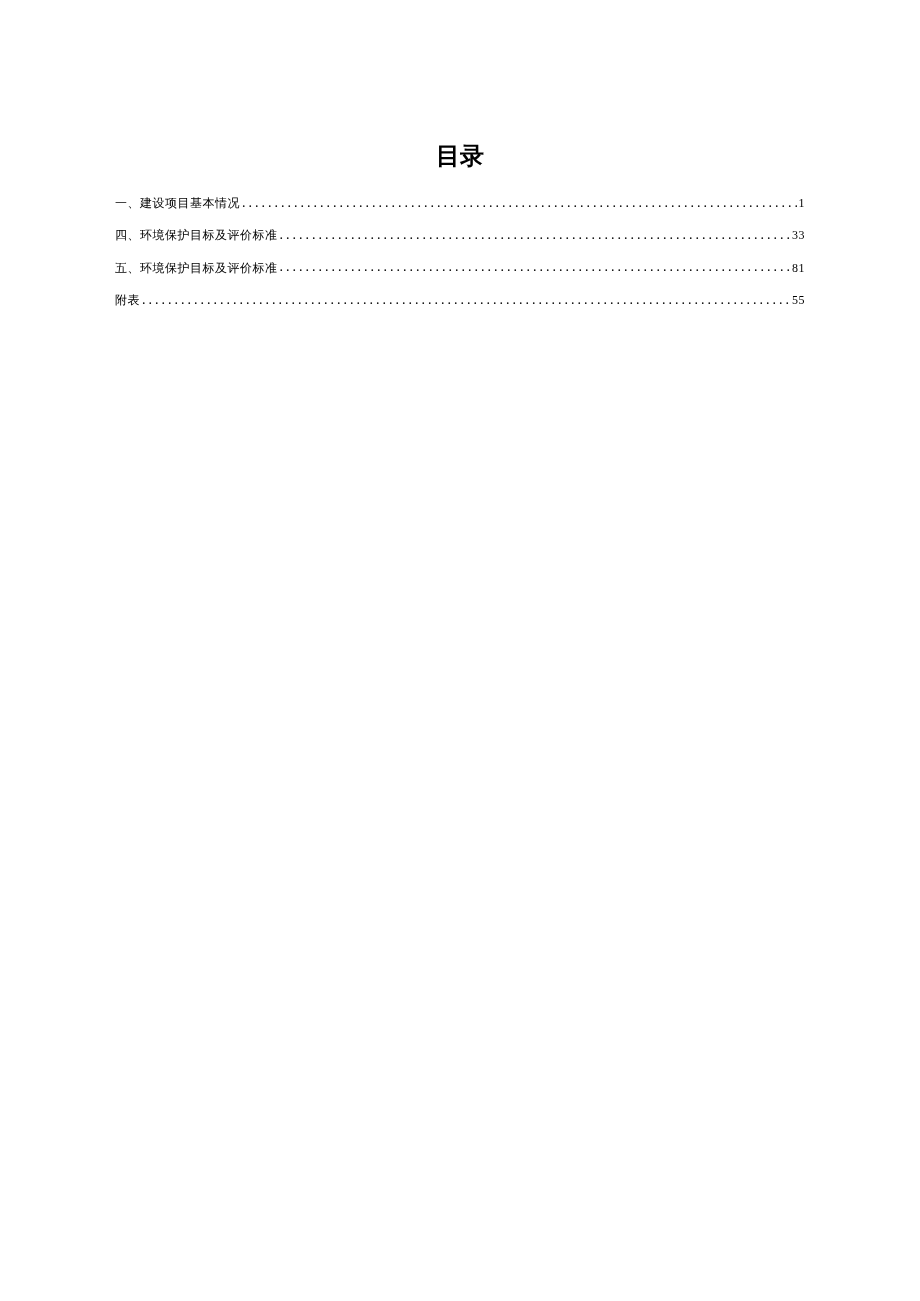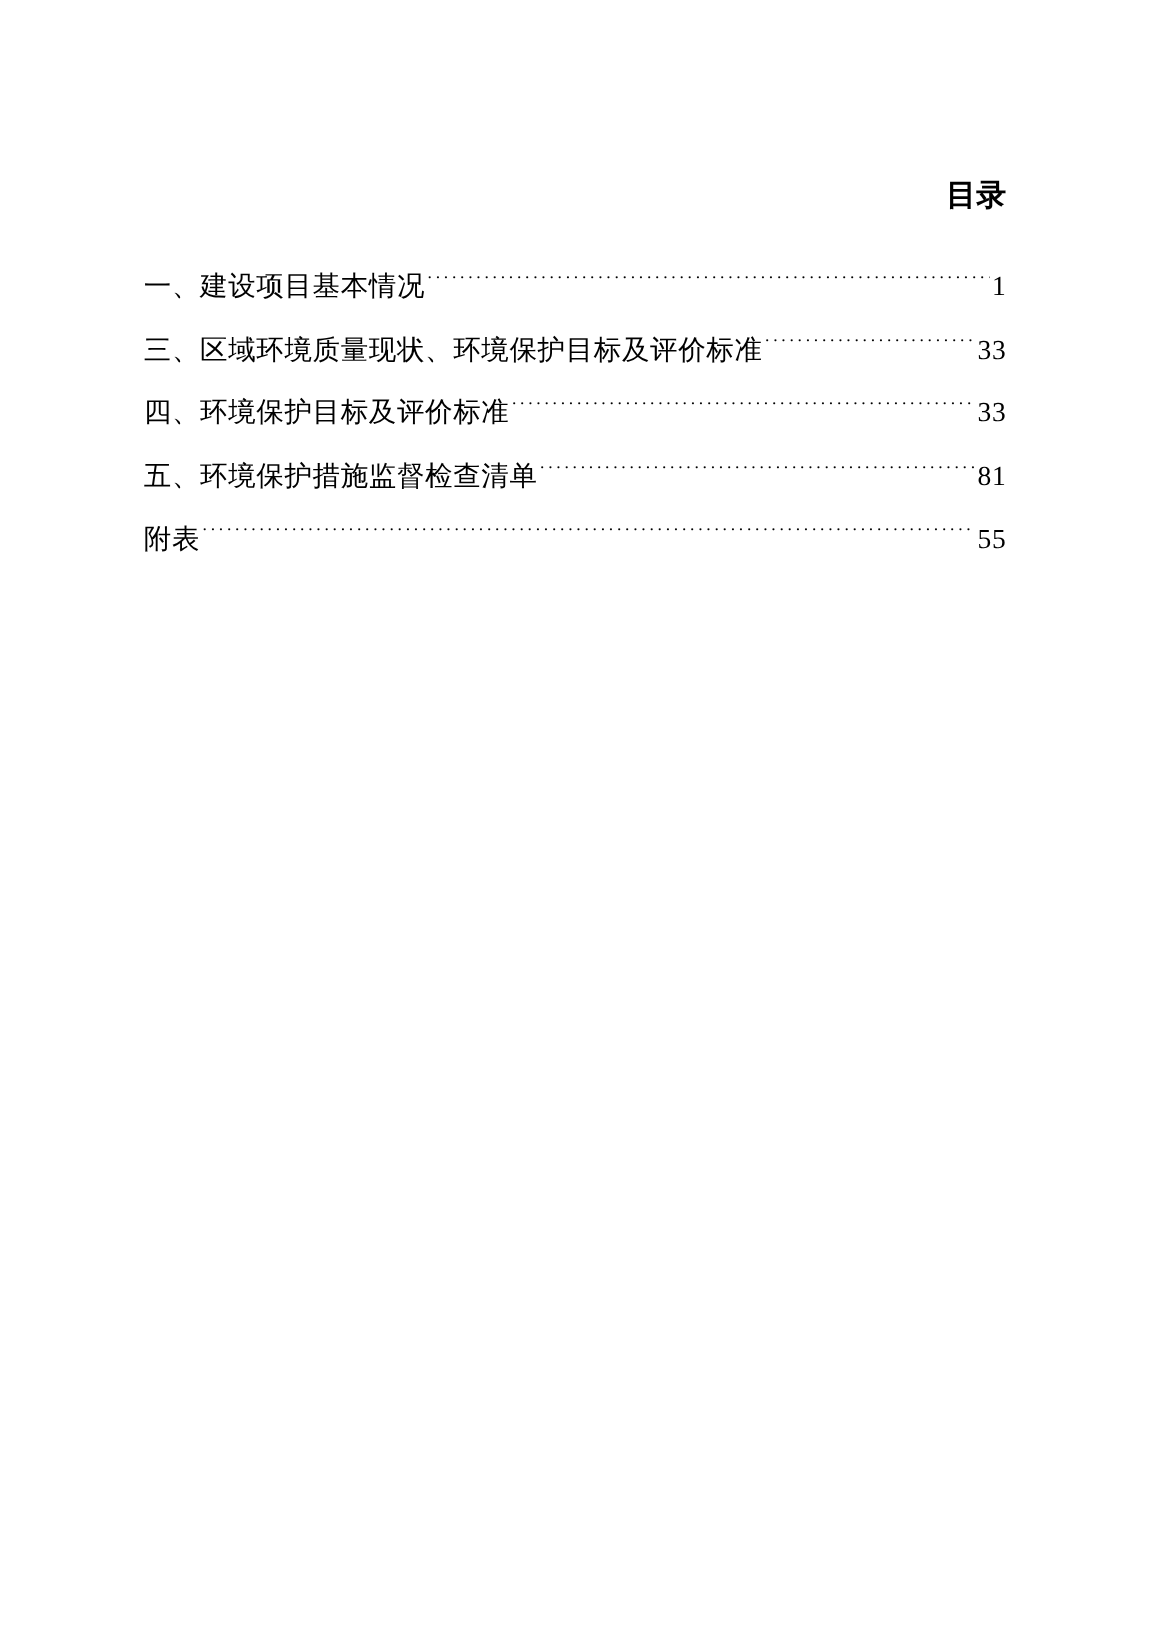"目录" .title { margin-bottom: 32px -> 16px; text-align: right -> center }
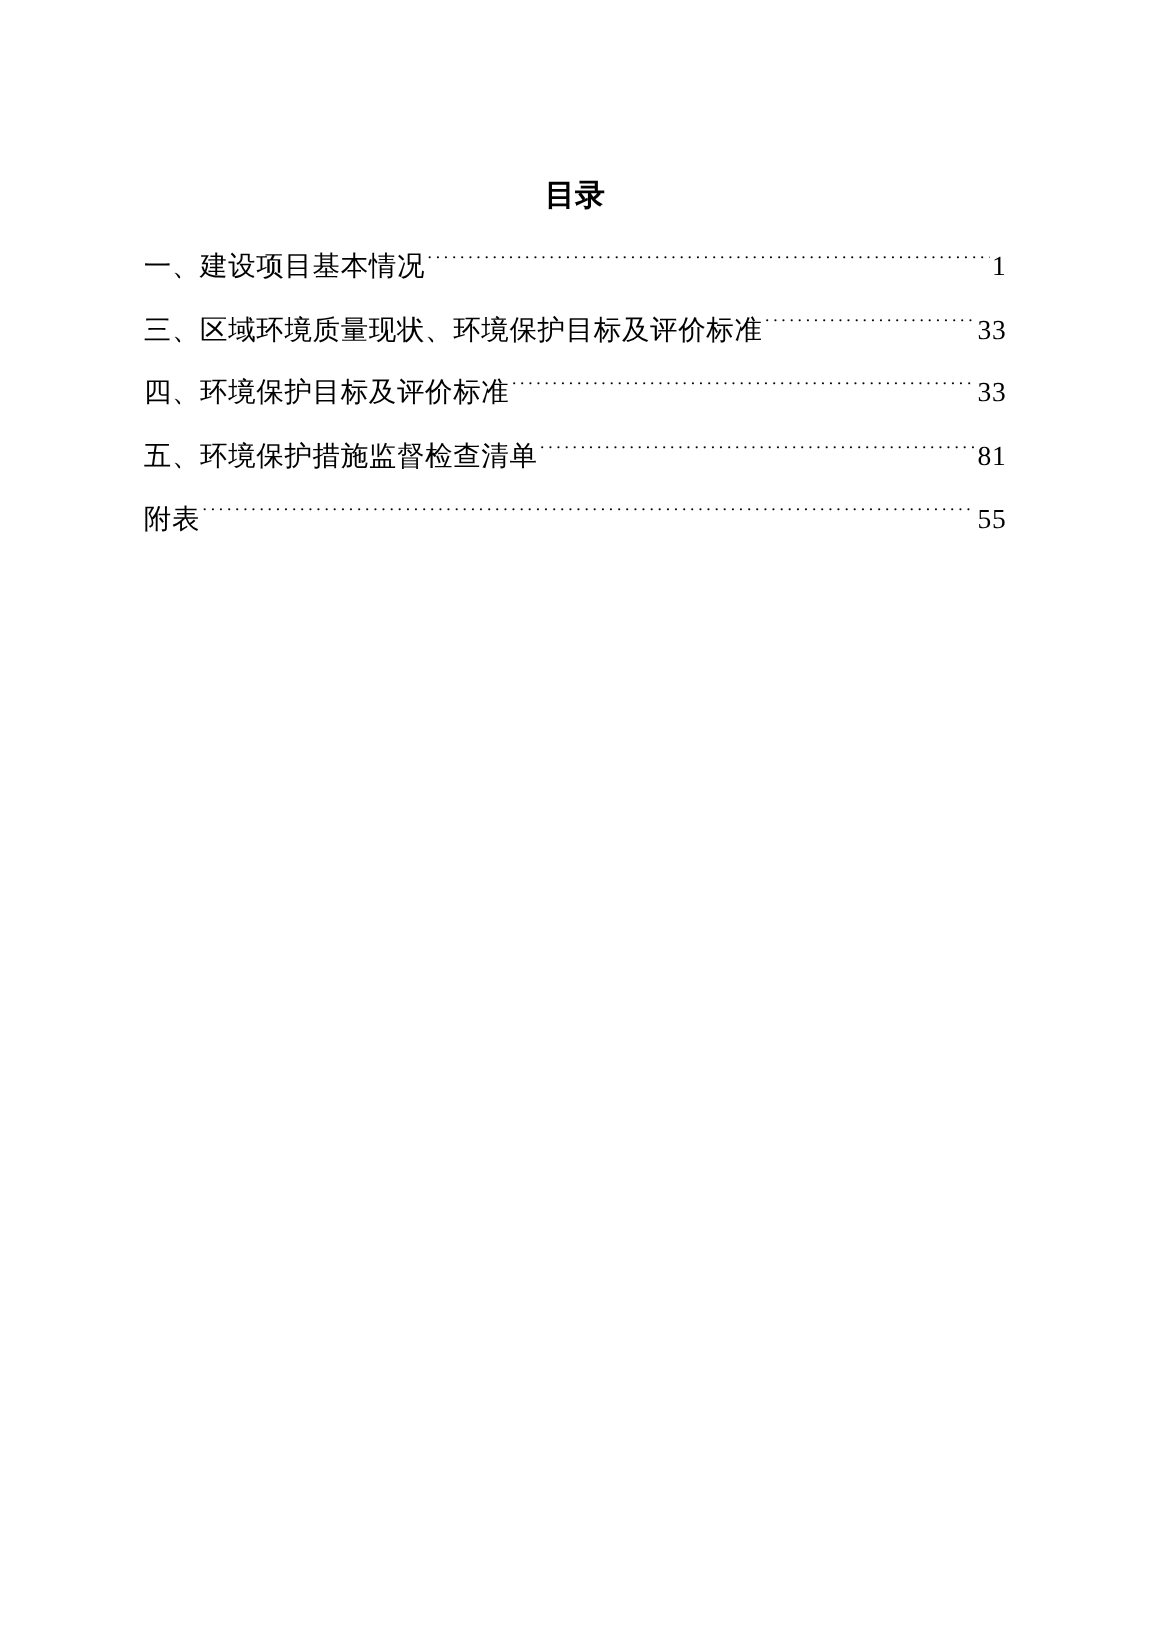"一、建设项目基本情况" .toc-entry { align-items: flex-start -> center; font-size: 22px -> 12px }
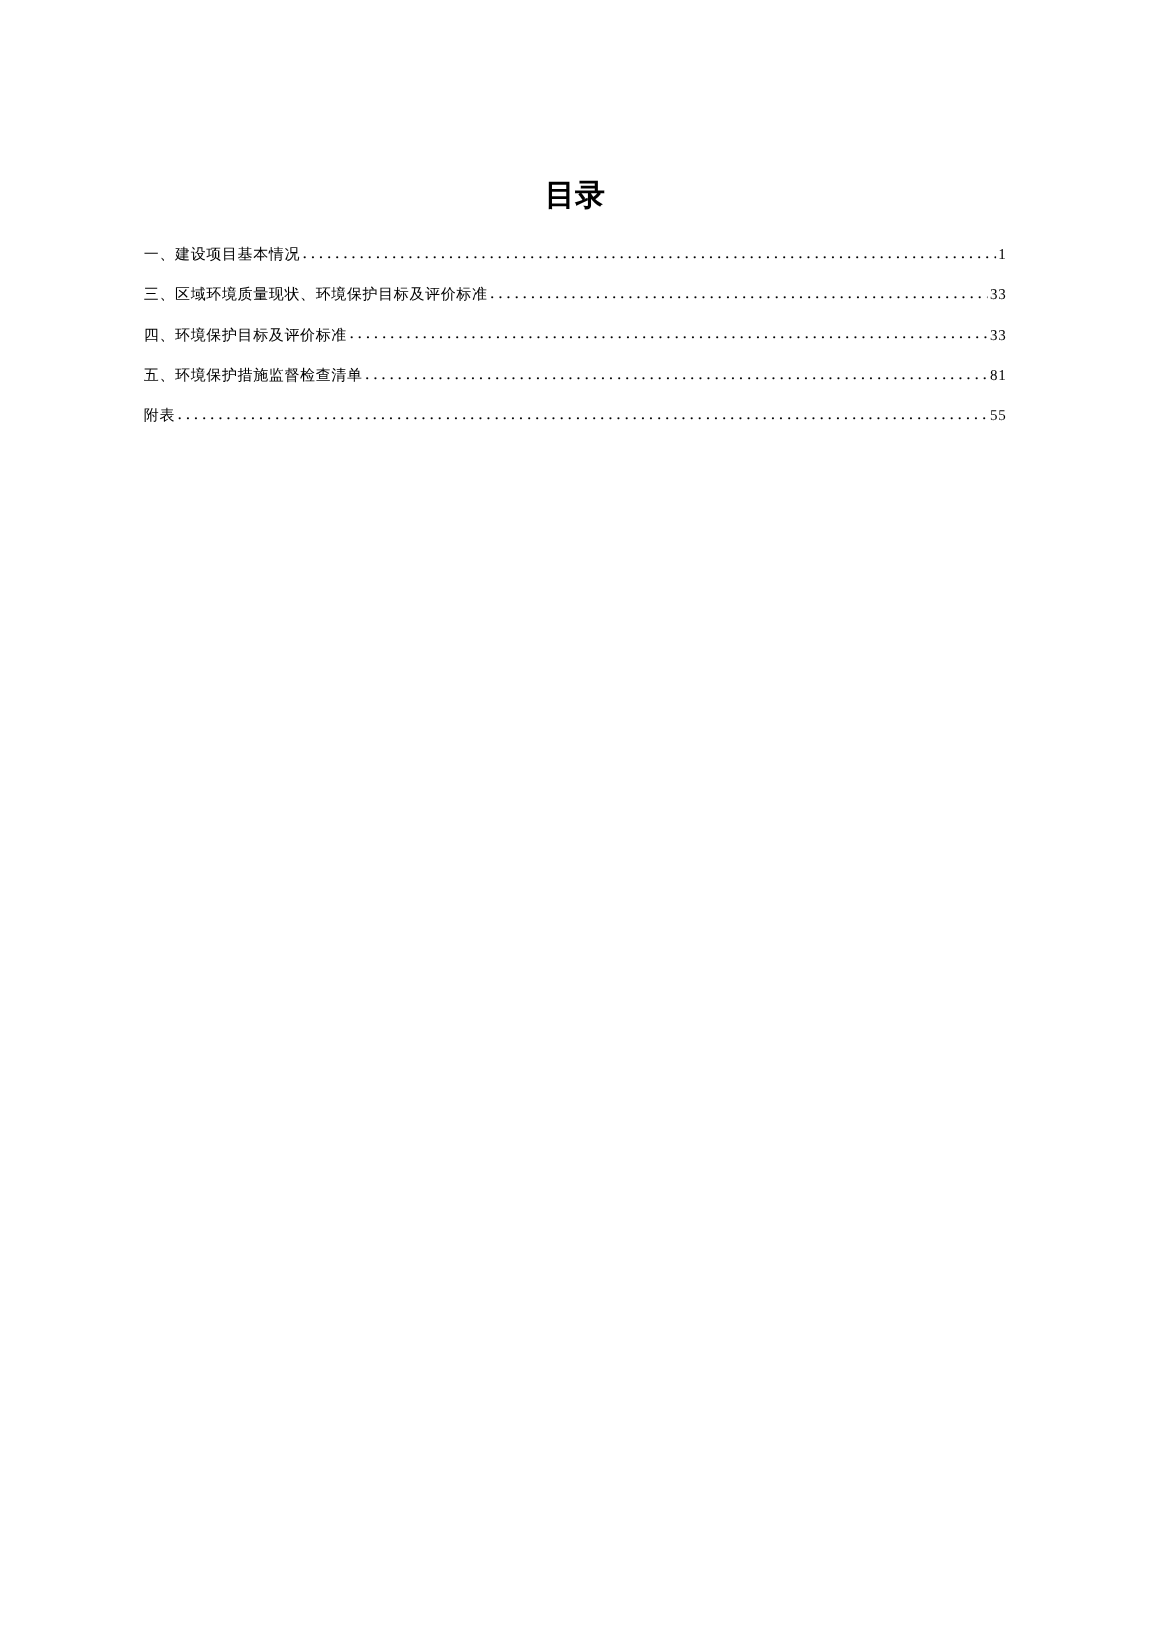"三、区域环境质量现状、环境保护目标及评价标准" div.toc-entry { html: <div> <span>三、区域环境质量现状、环境保护目标及评价标准</span> <span></span> <span>33</span> </div> -> none }
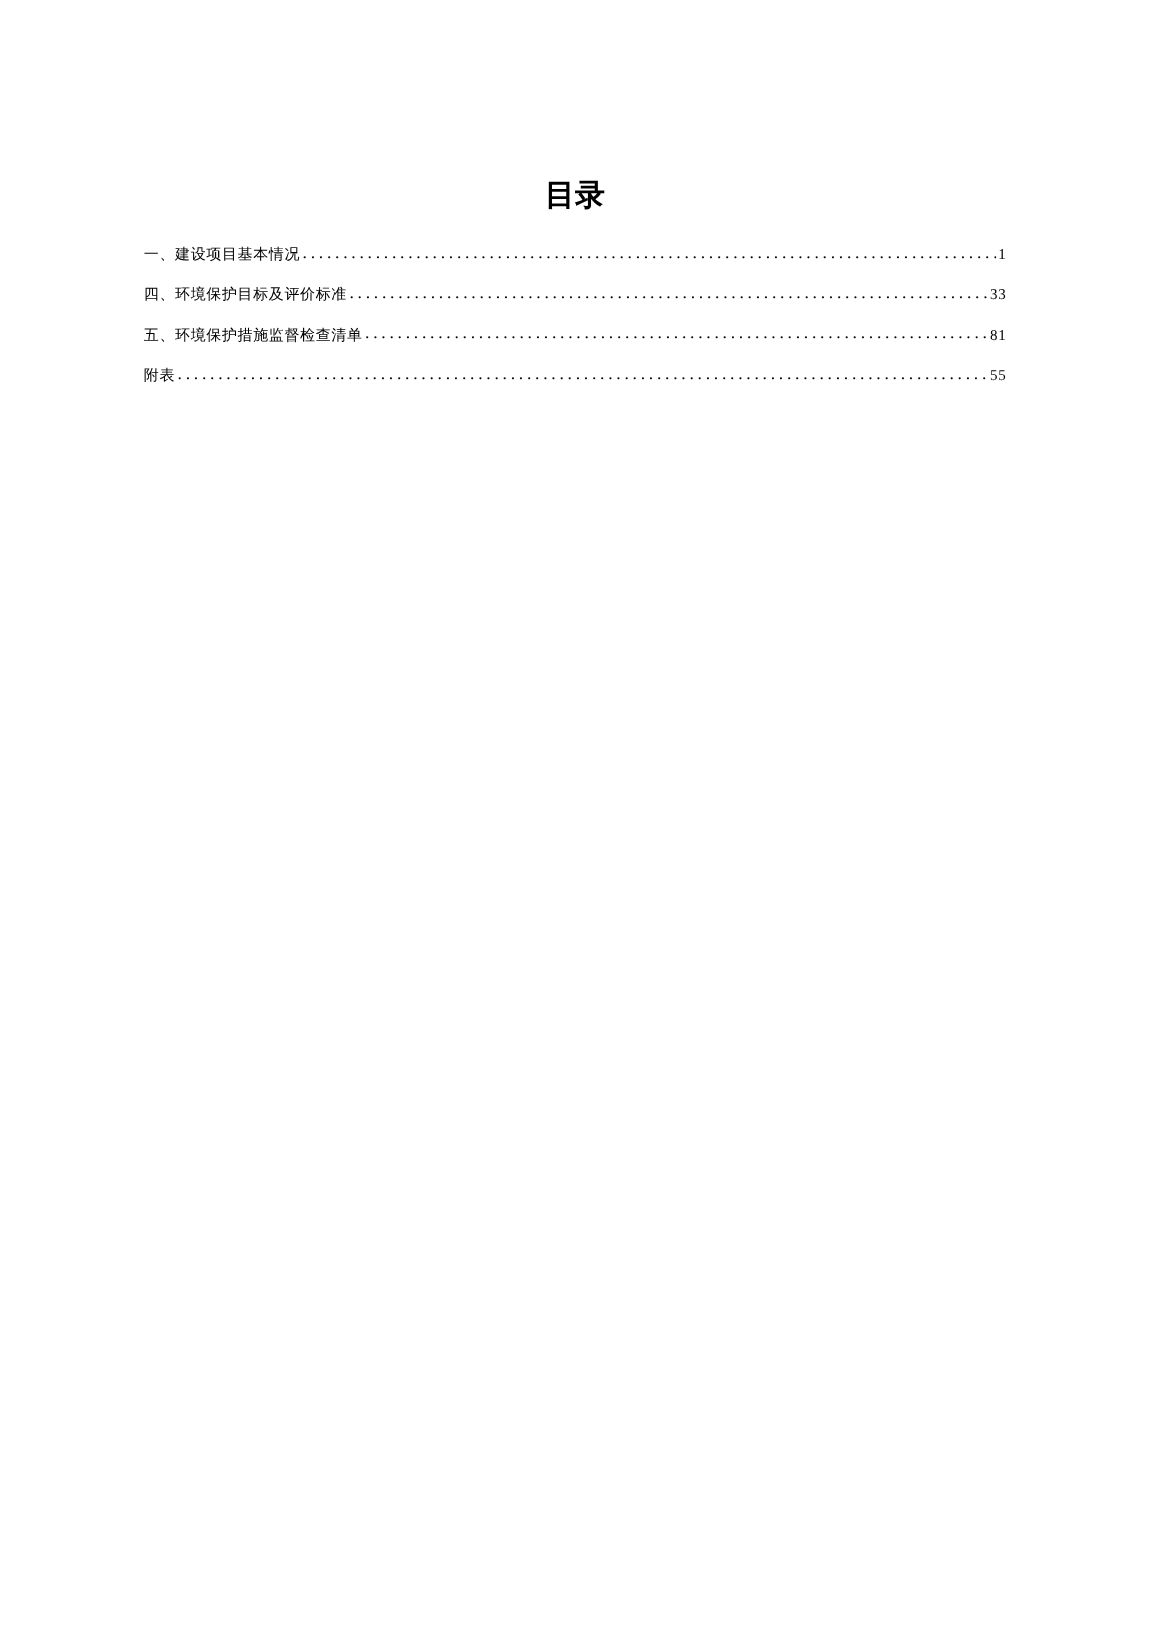"五、环境保护措施监督检查清单" span.toc-label { text: 措施监督检查清单 -> 目标及评价标准 }
